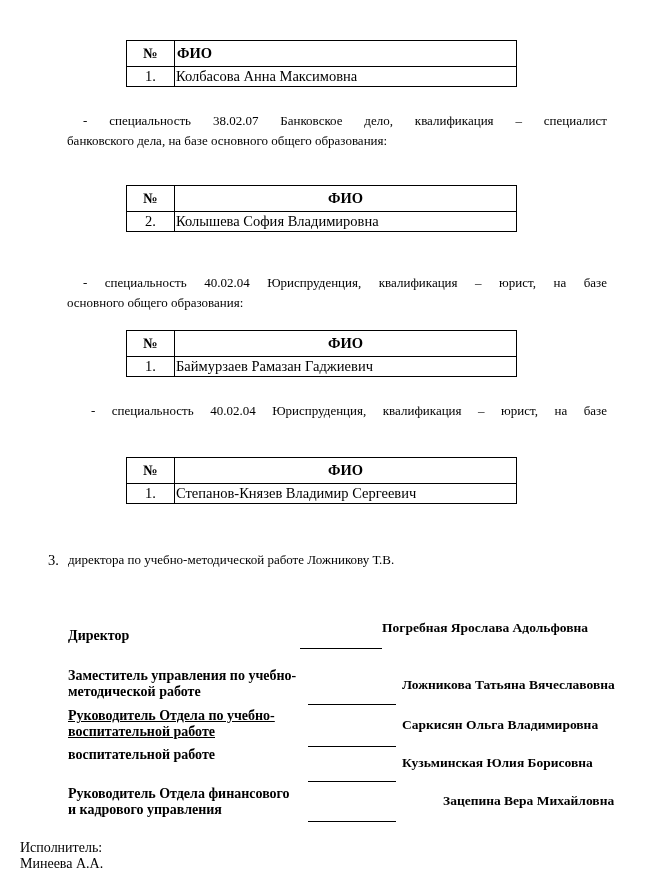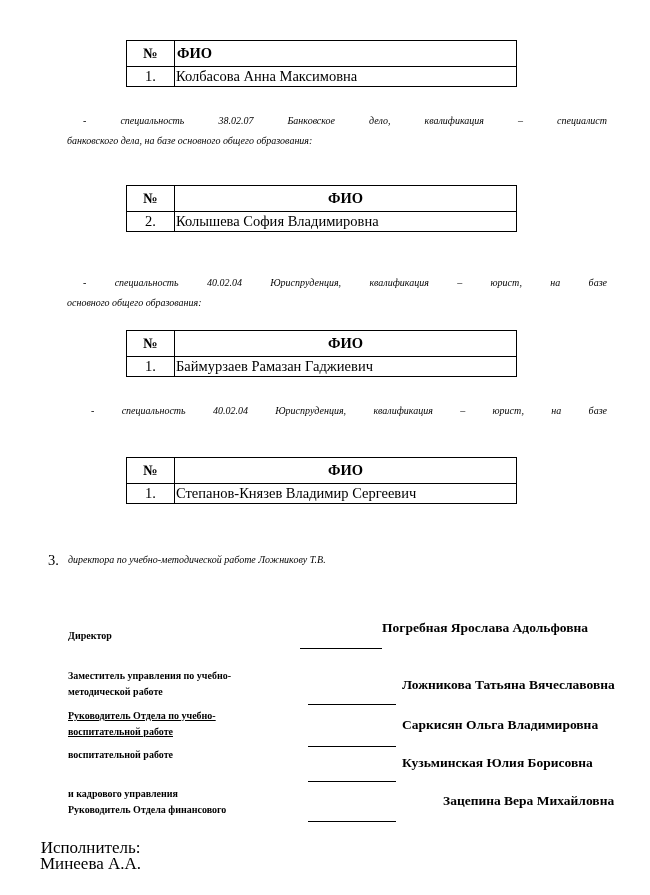"- специальность 38.02.07 Банковское" .para { font-size: 10px -> 13px; font-style: italic -> none }
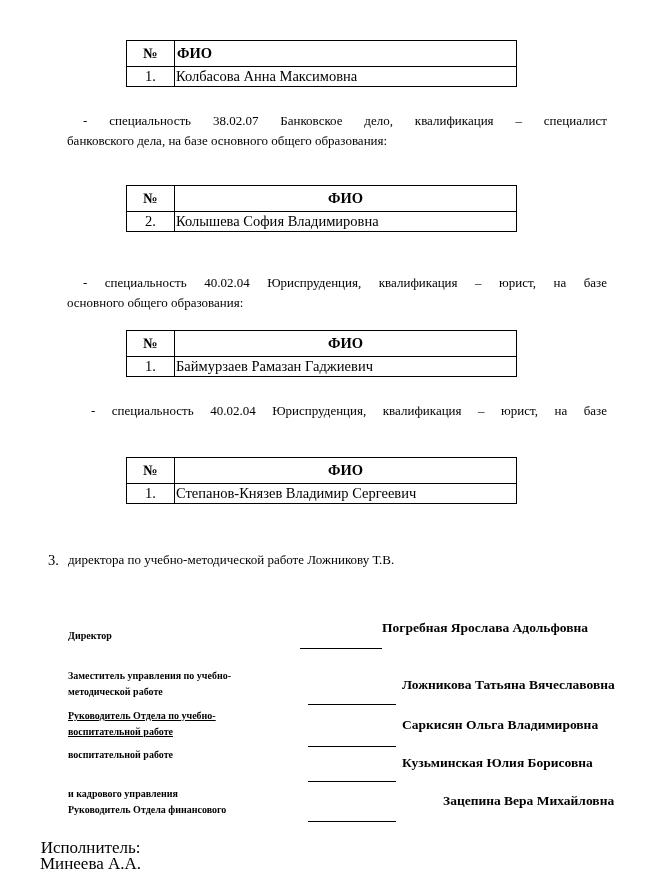"Директор" .sig-title { font-size: 10px -> 14px }
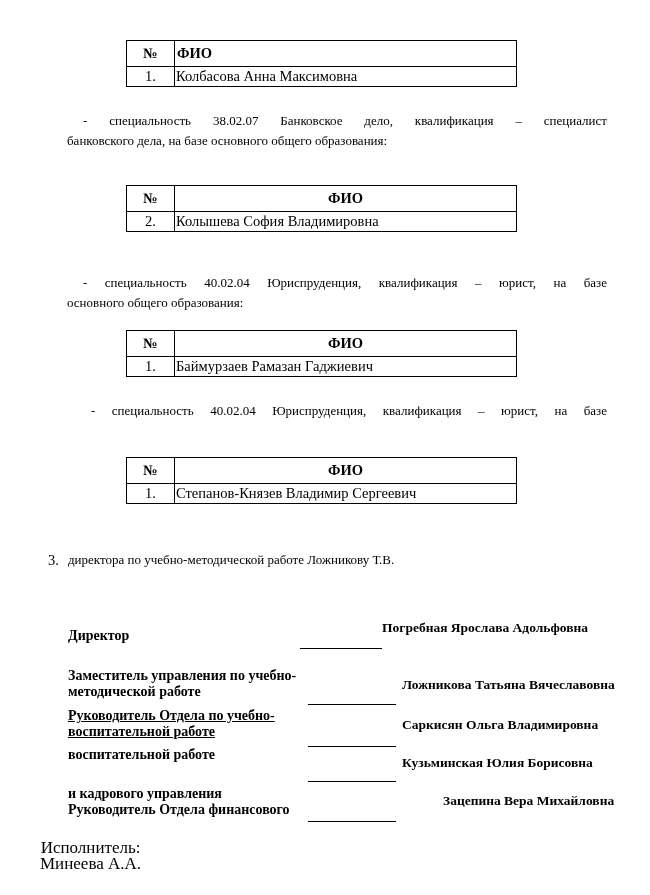"и кадрового управления" div { order: before "Руководитель Отдела финансового" -> after "Руководитель Отдела финансового" }
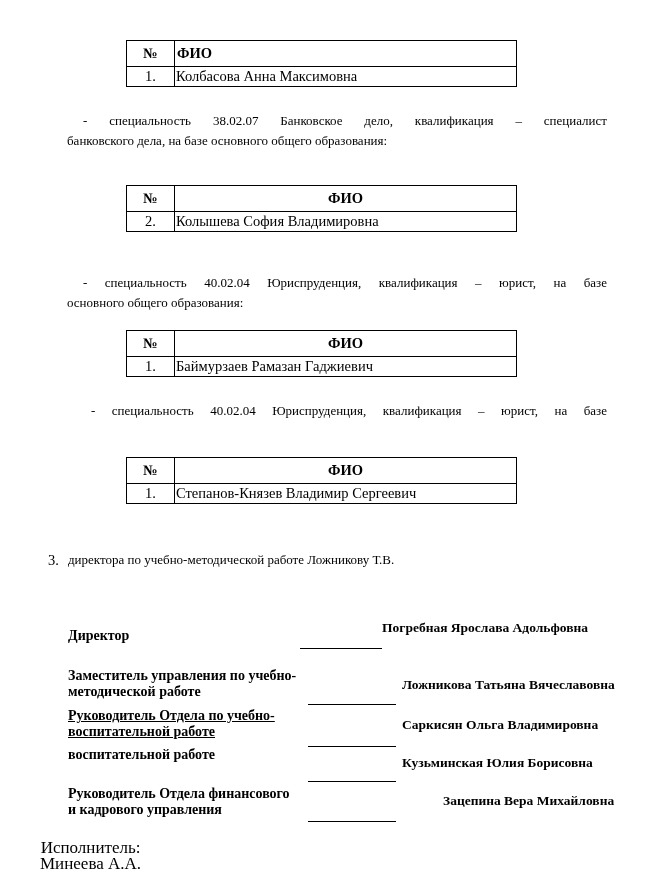"Исполнитель:" .exec { font-size: 17px -> 14px; left: 40px -> 20px; text-align: center -> none }
